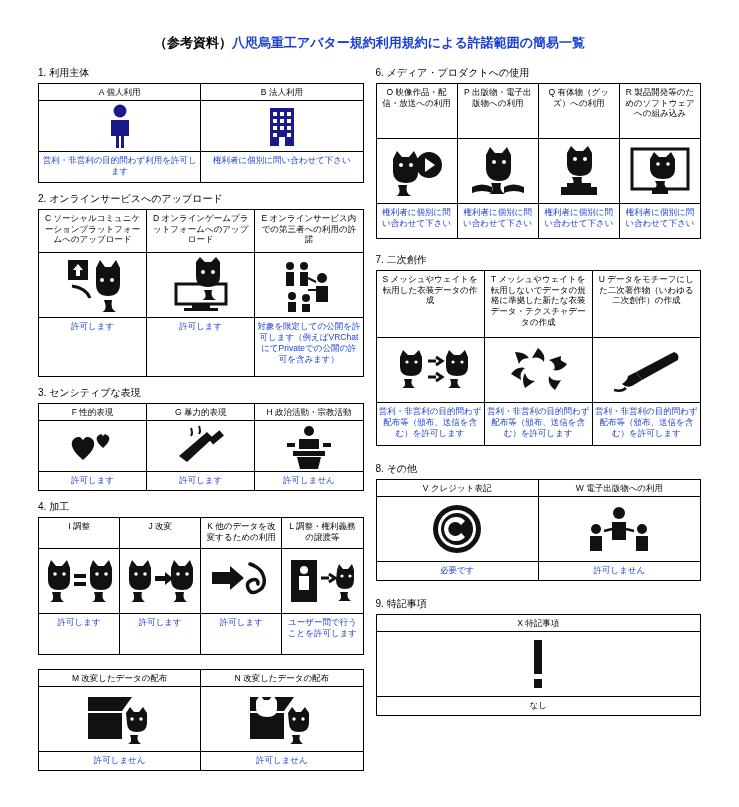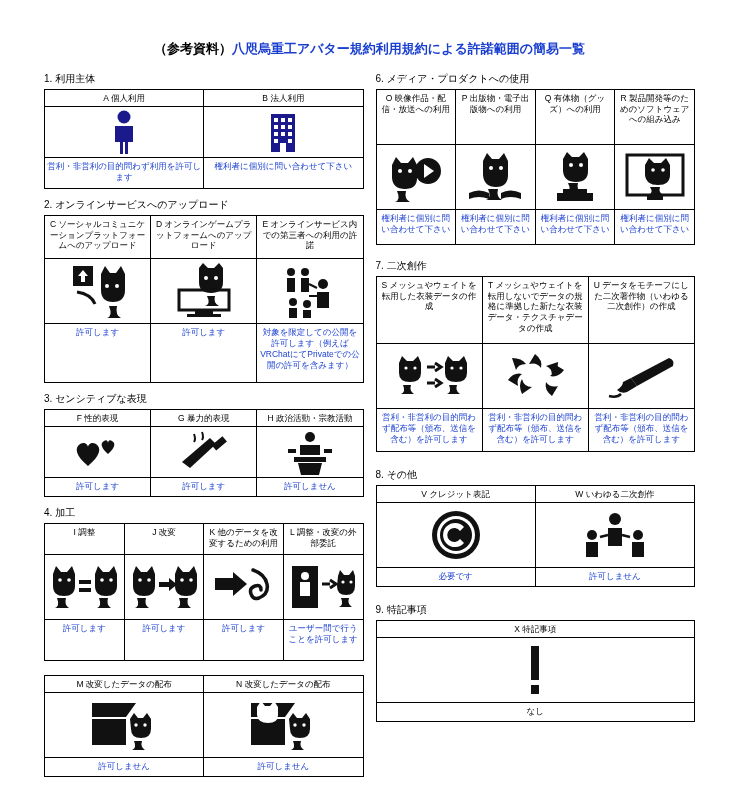"（参考資料）八咫烏重工アバター規約利用規約による許諾範囲の簡易一覧" .page { padding: 10px -> 4px }
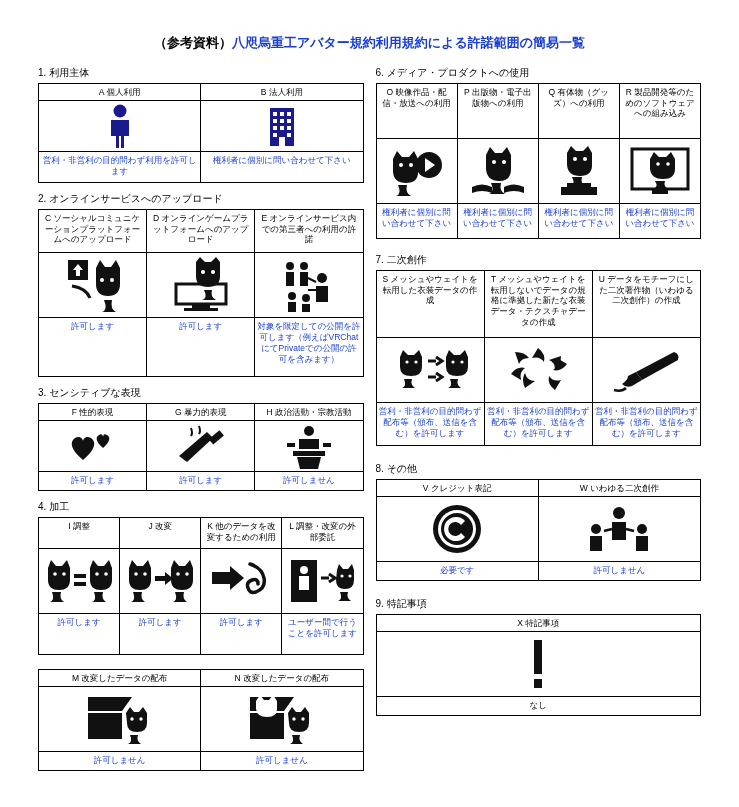"いわゆる二次創作" span { text: いわゆる二次創作 -> 電子出版物への利用 }
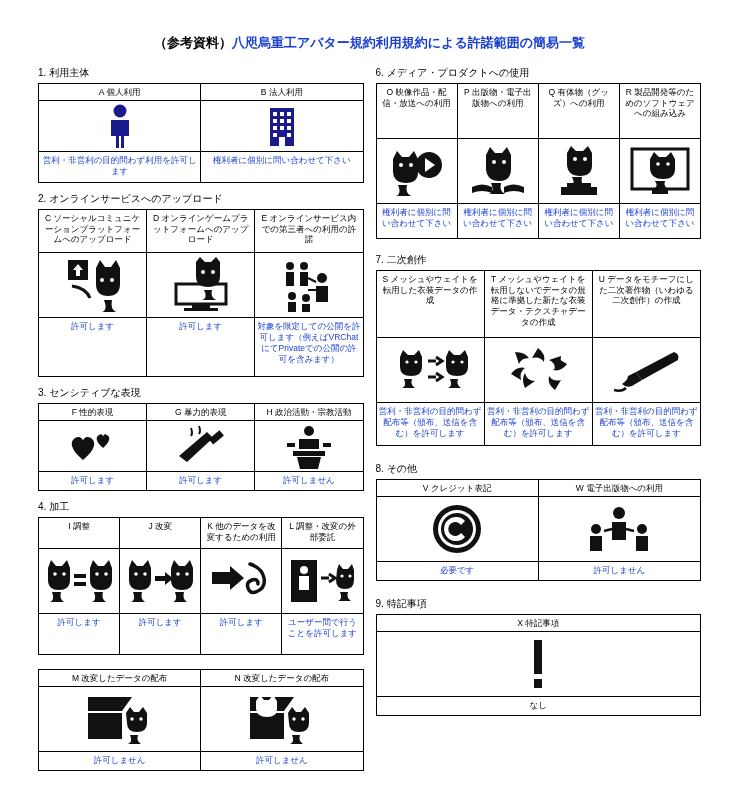"調整・改変の外部委託" span { text: 改変の外部委託 -> 権利義務の譲渡等 }
